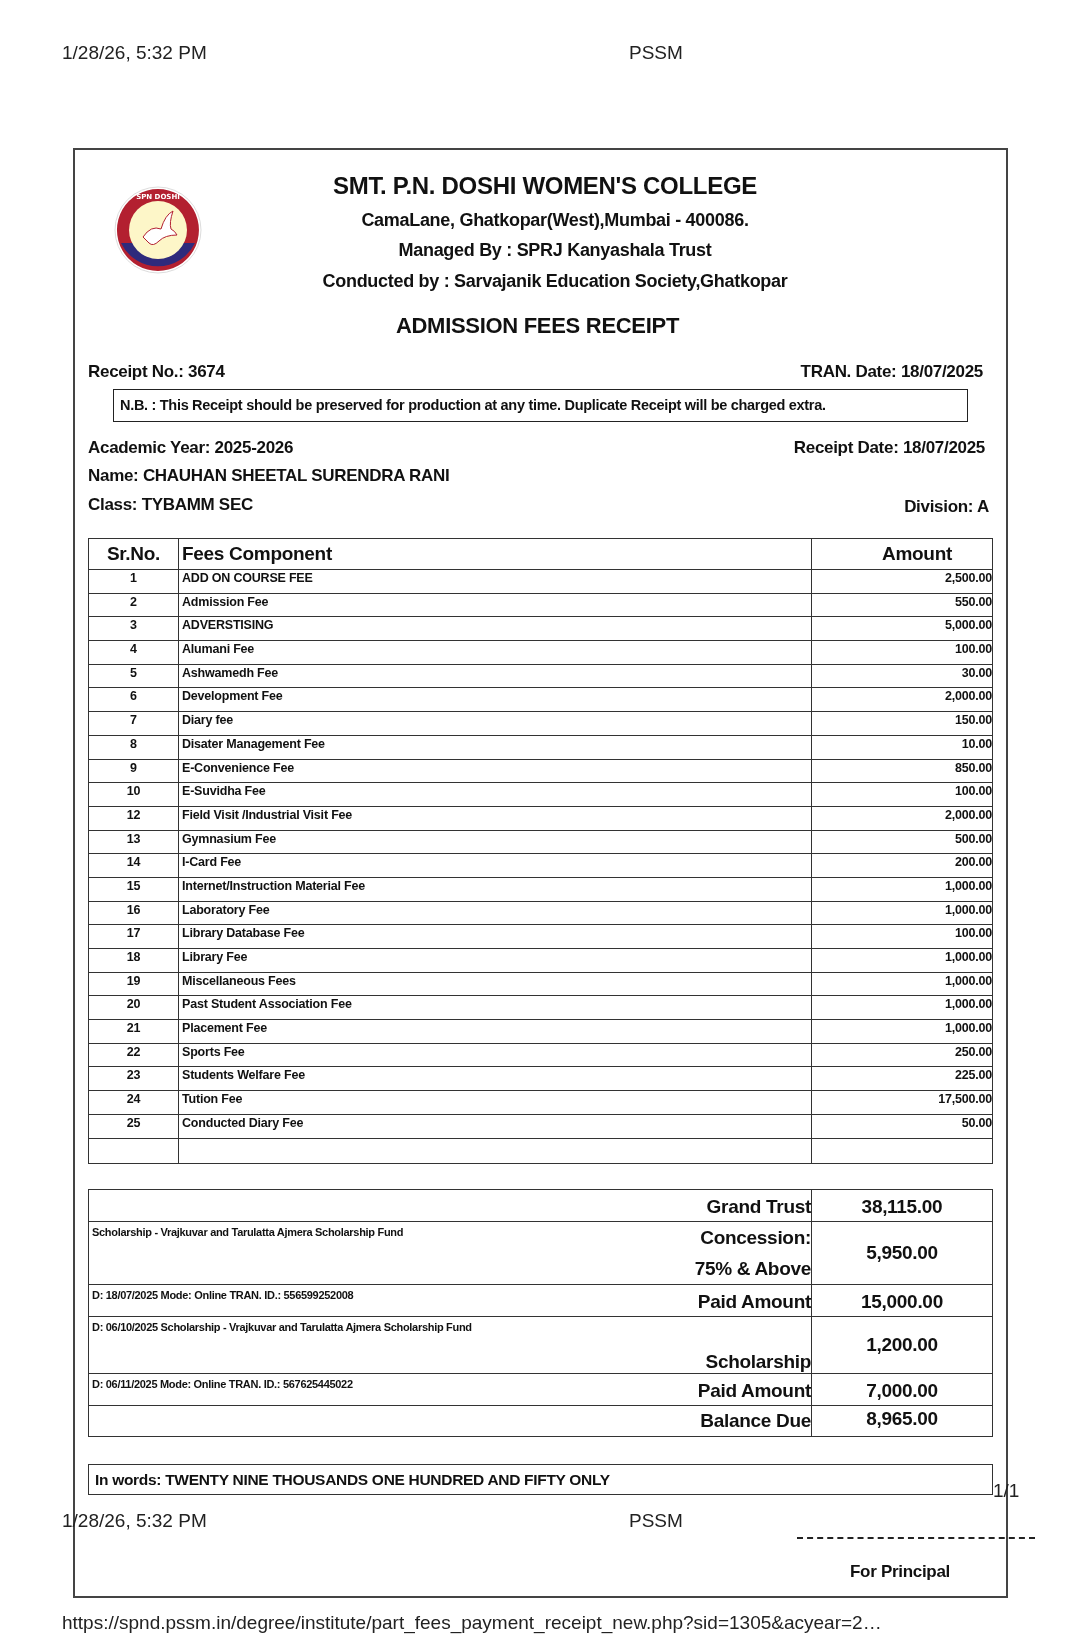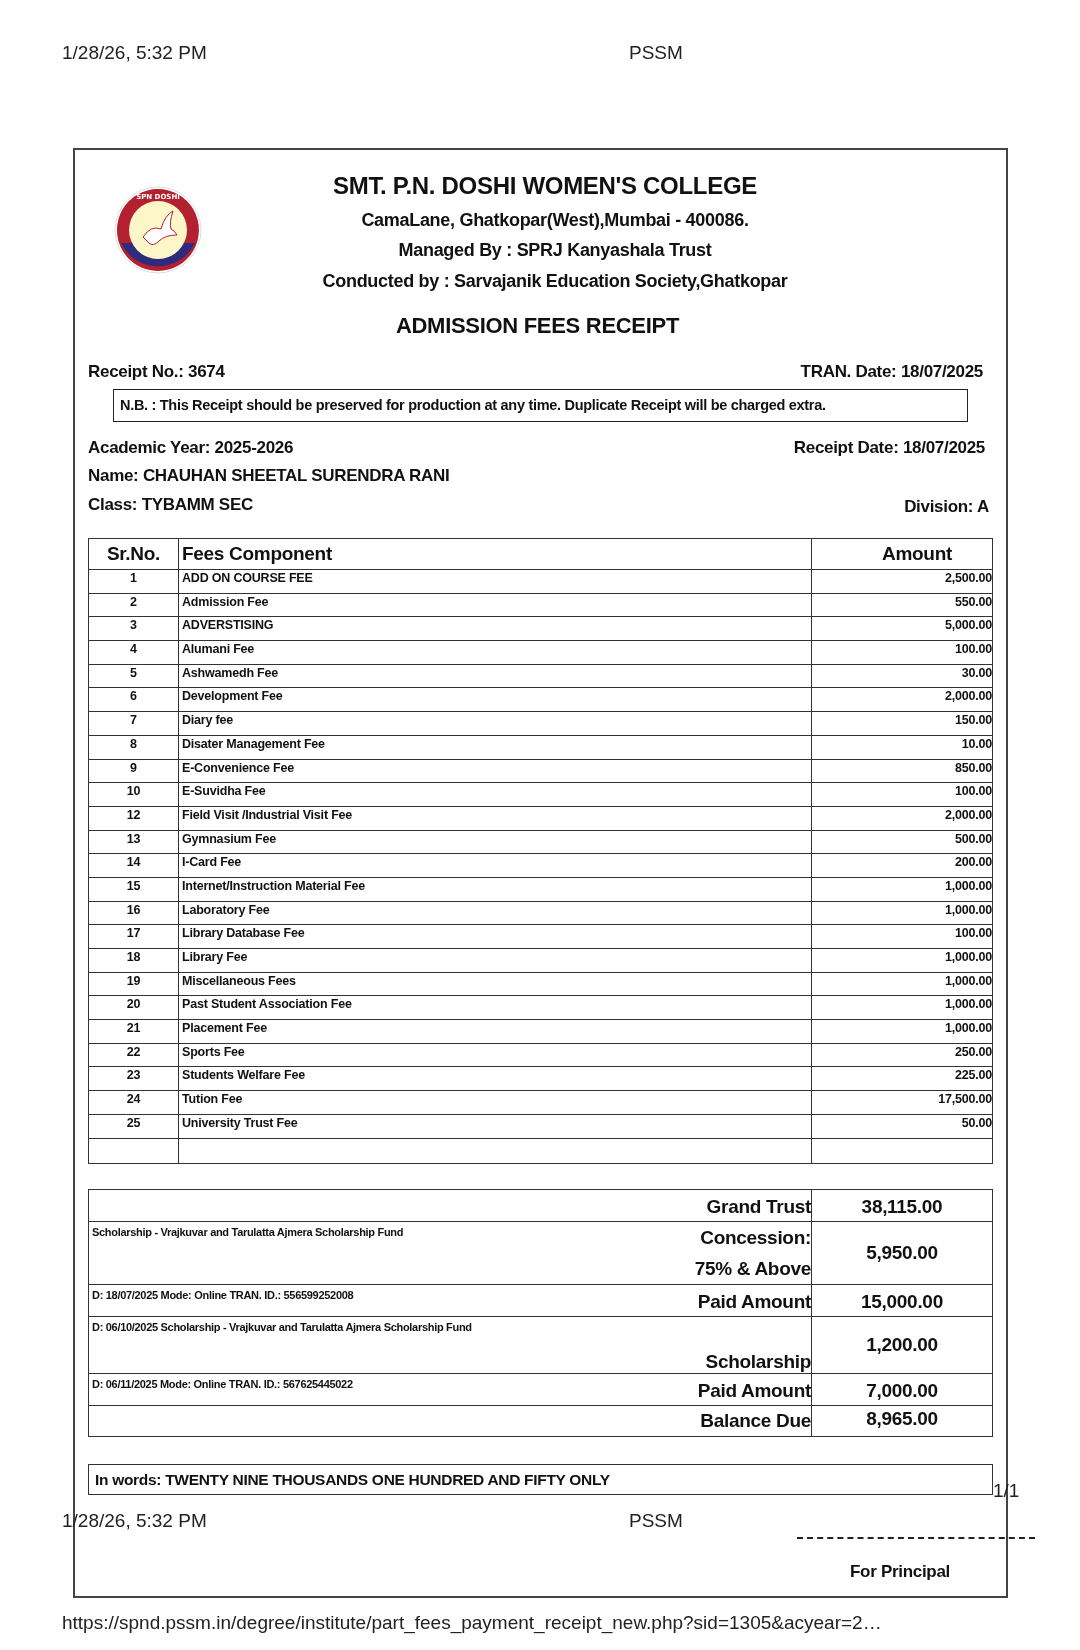"University Trust Fee" td.c-comp { text: University Trust -> Conducted Diary }
